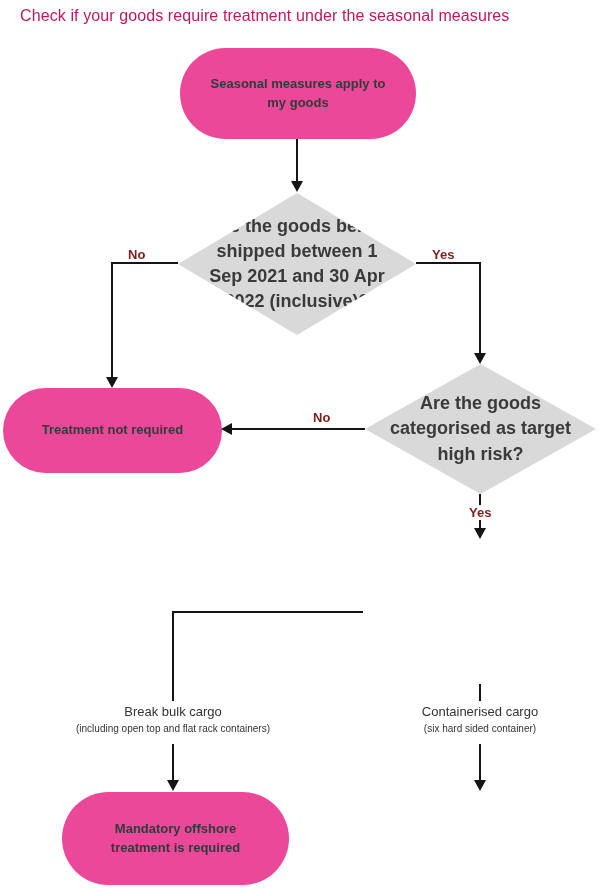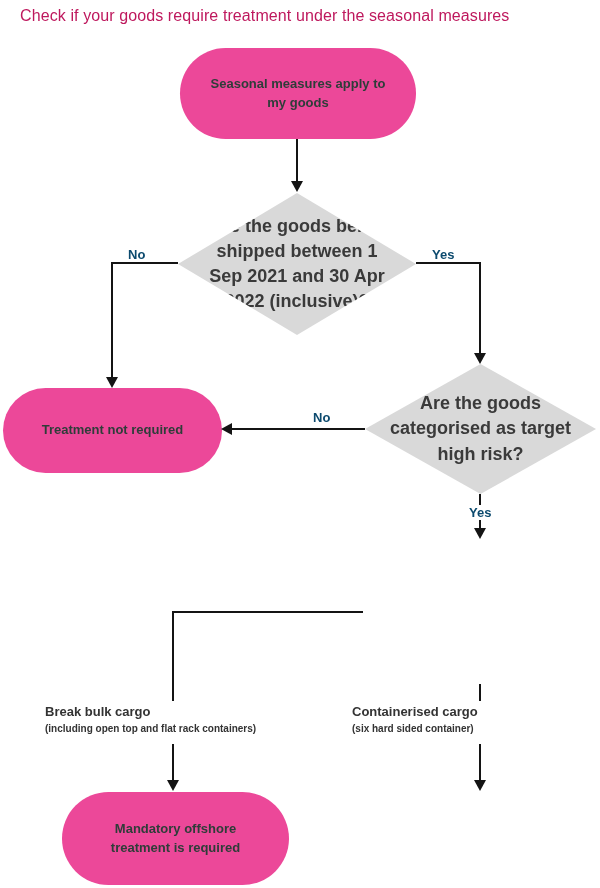"No" .edge-label { color: #0c4a6e -> #7f1d1d }
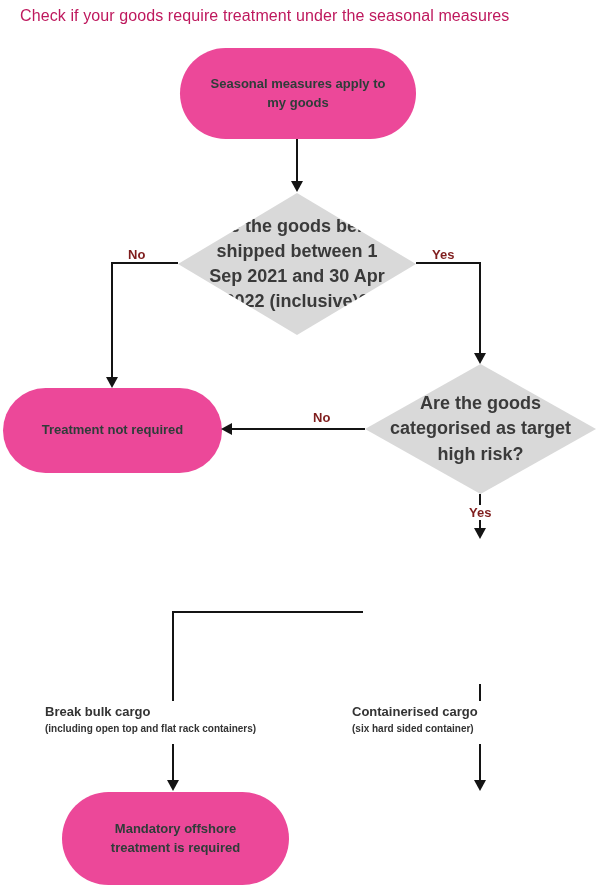"Break bulk cargo" .branch-label { font-weight: 700 -> 400; text-align: none -> center }
